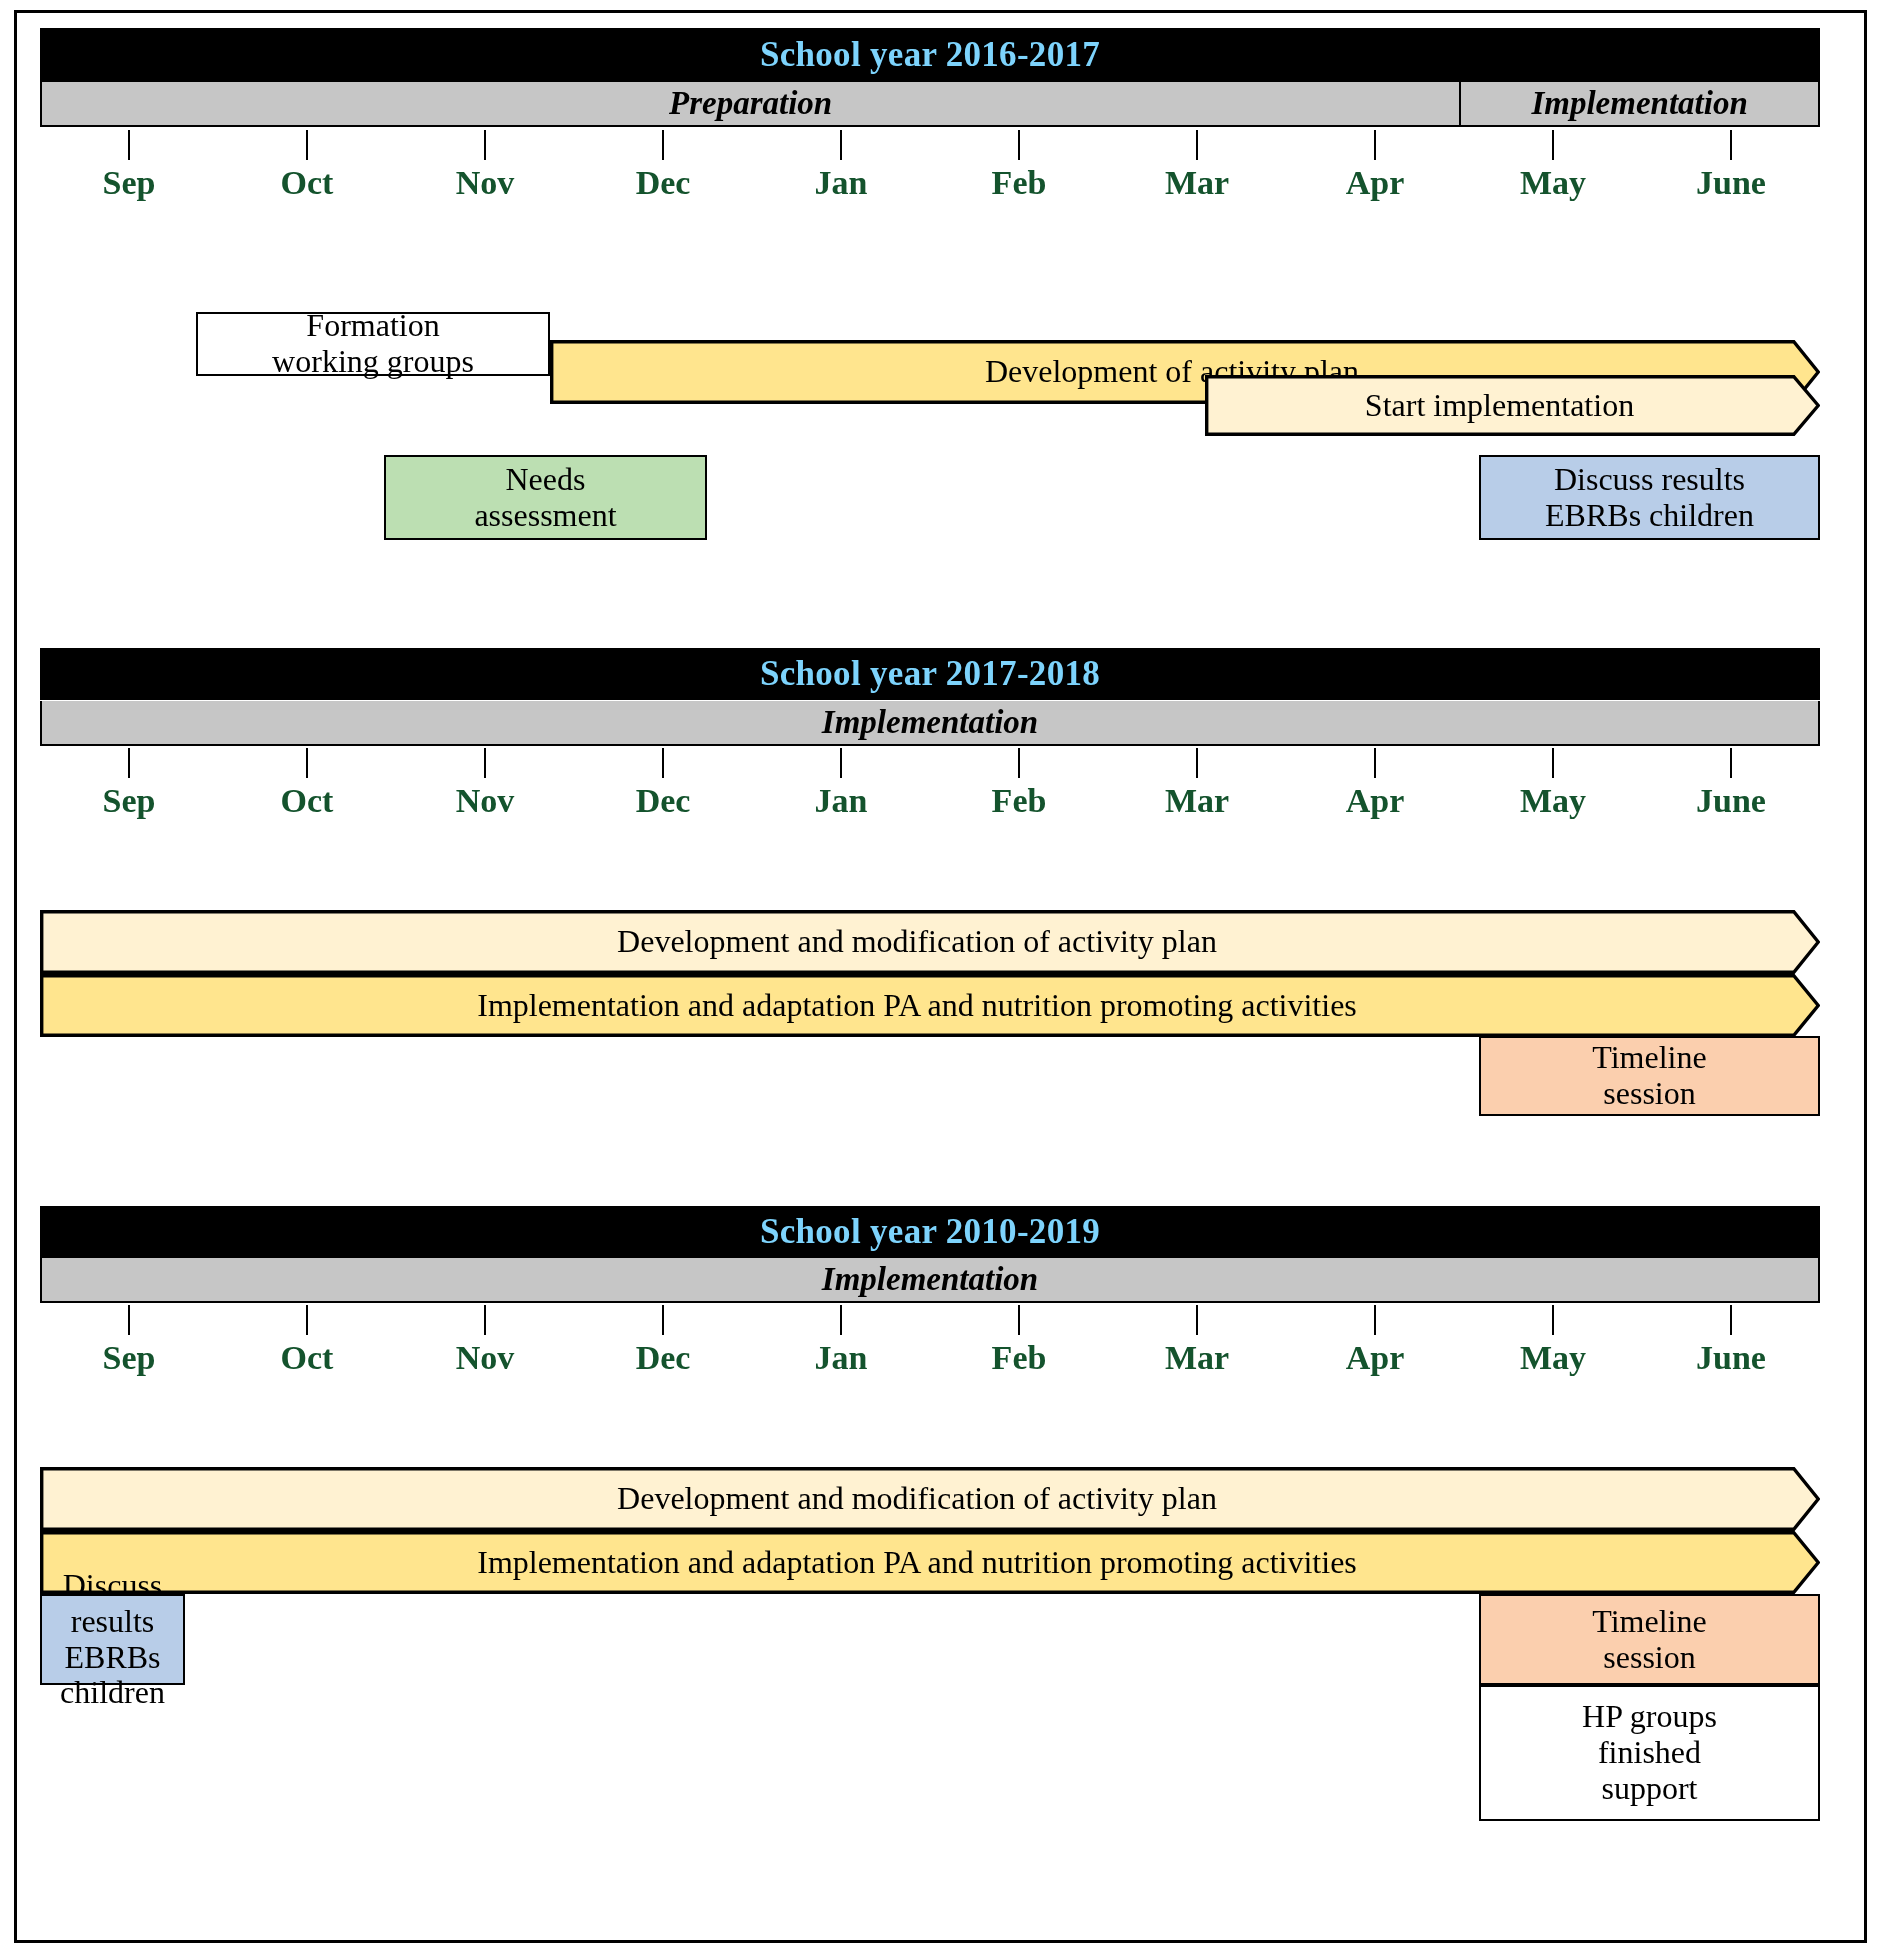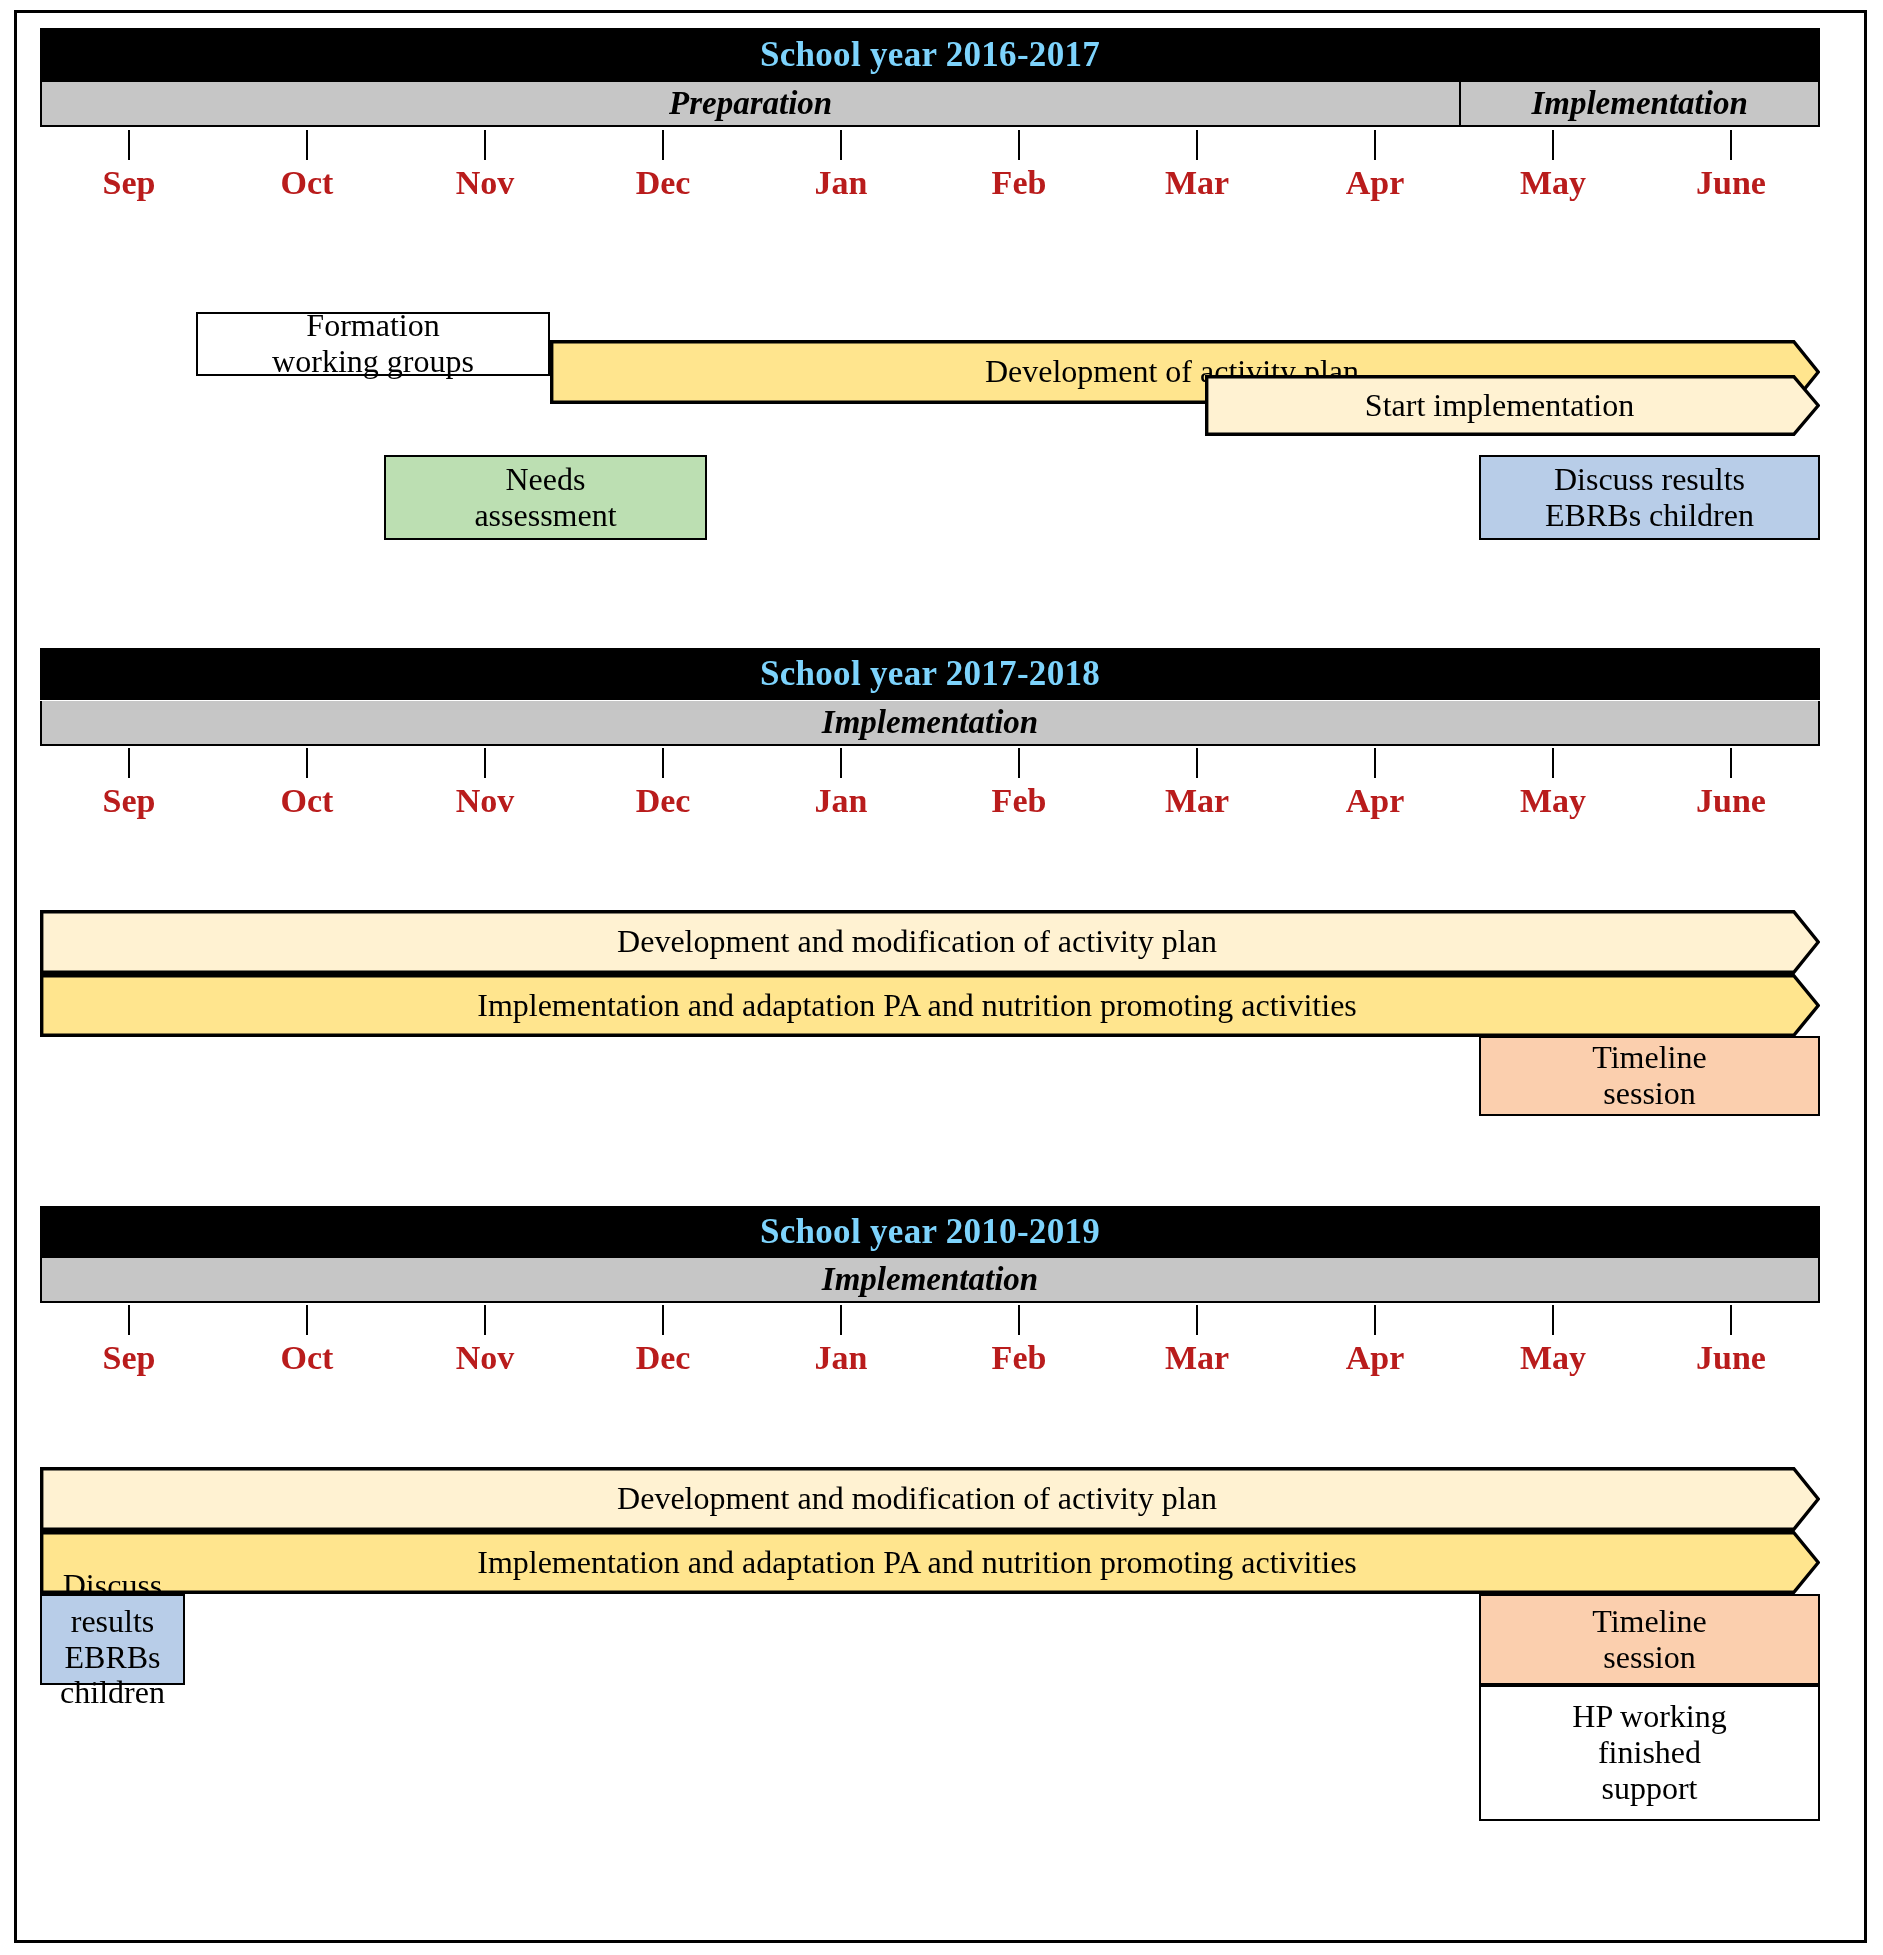"Sep" .month-label { color: #b91c1c -> #14532d }
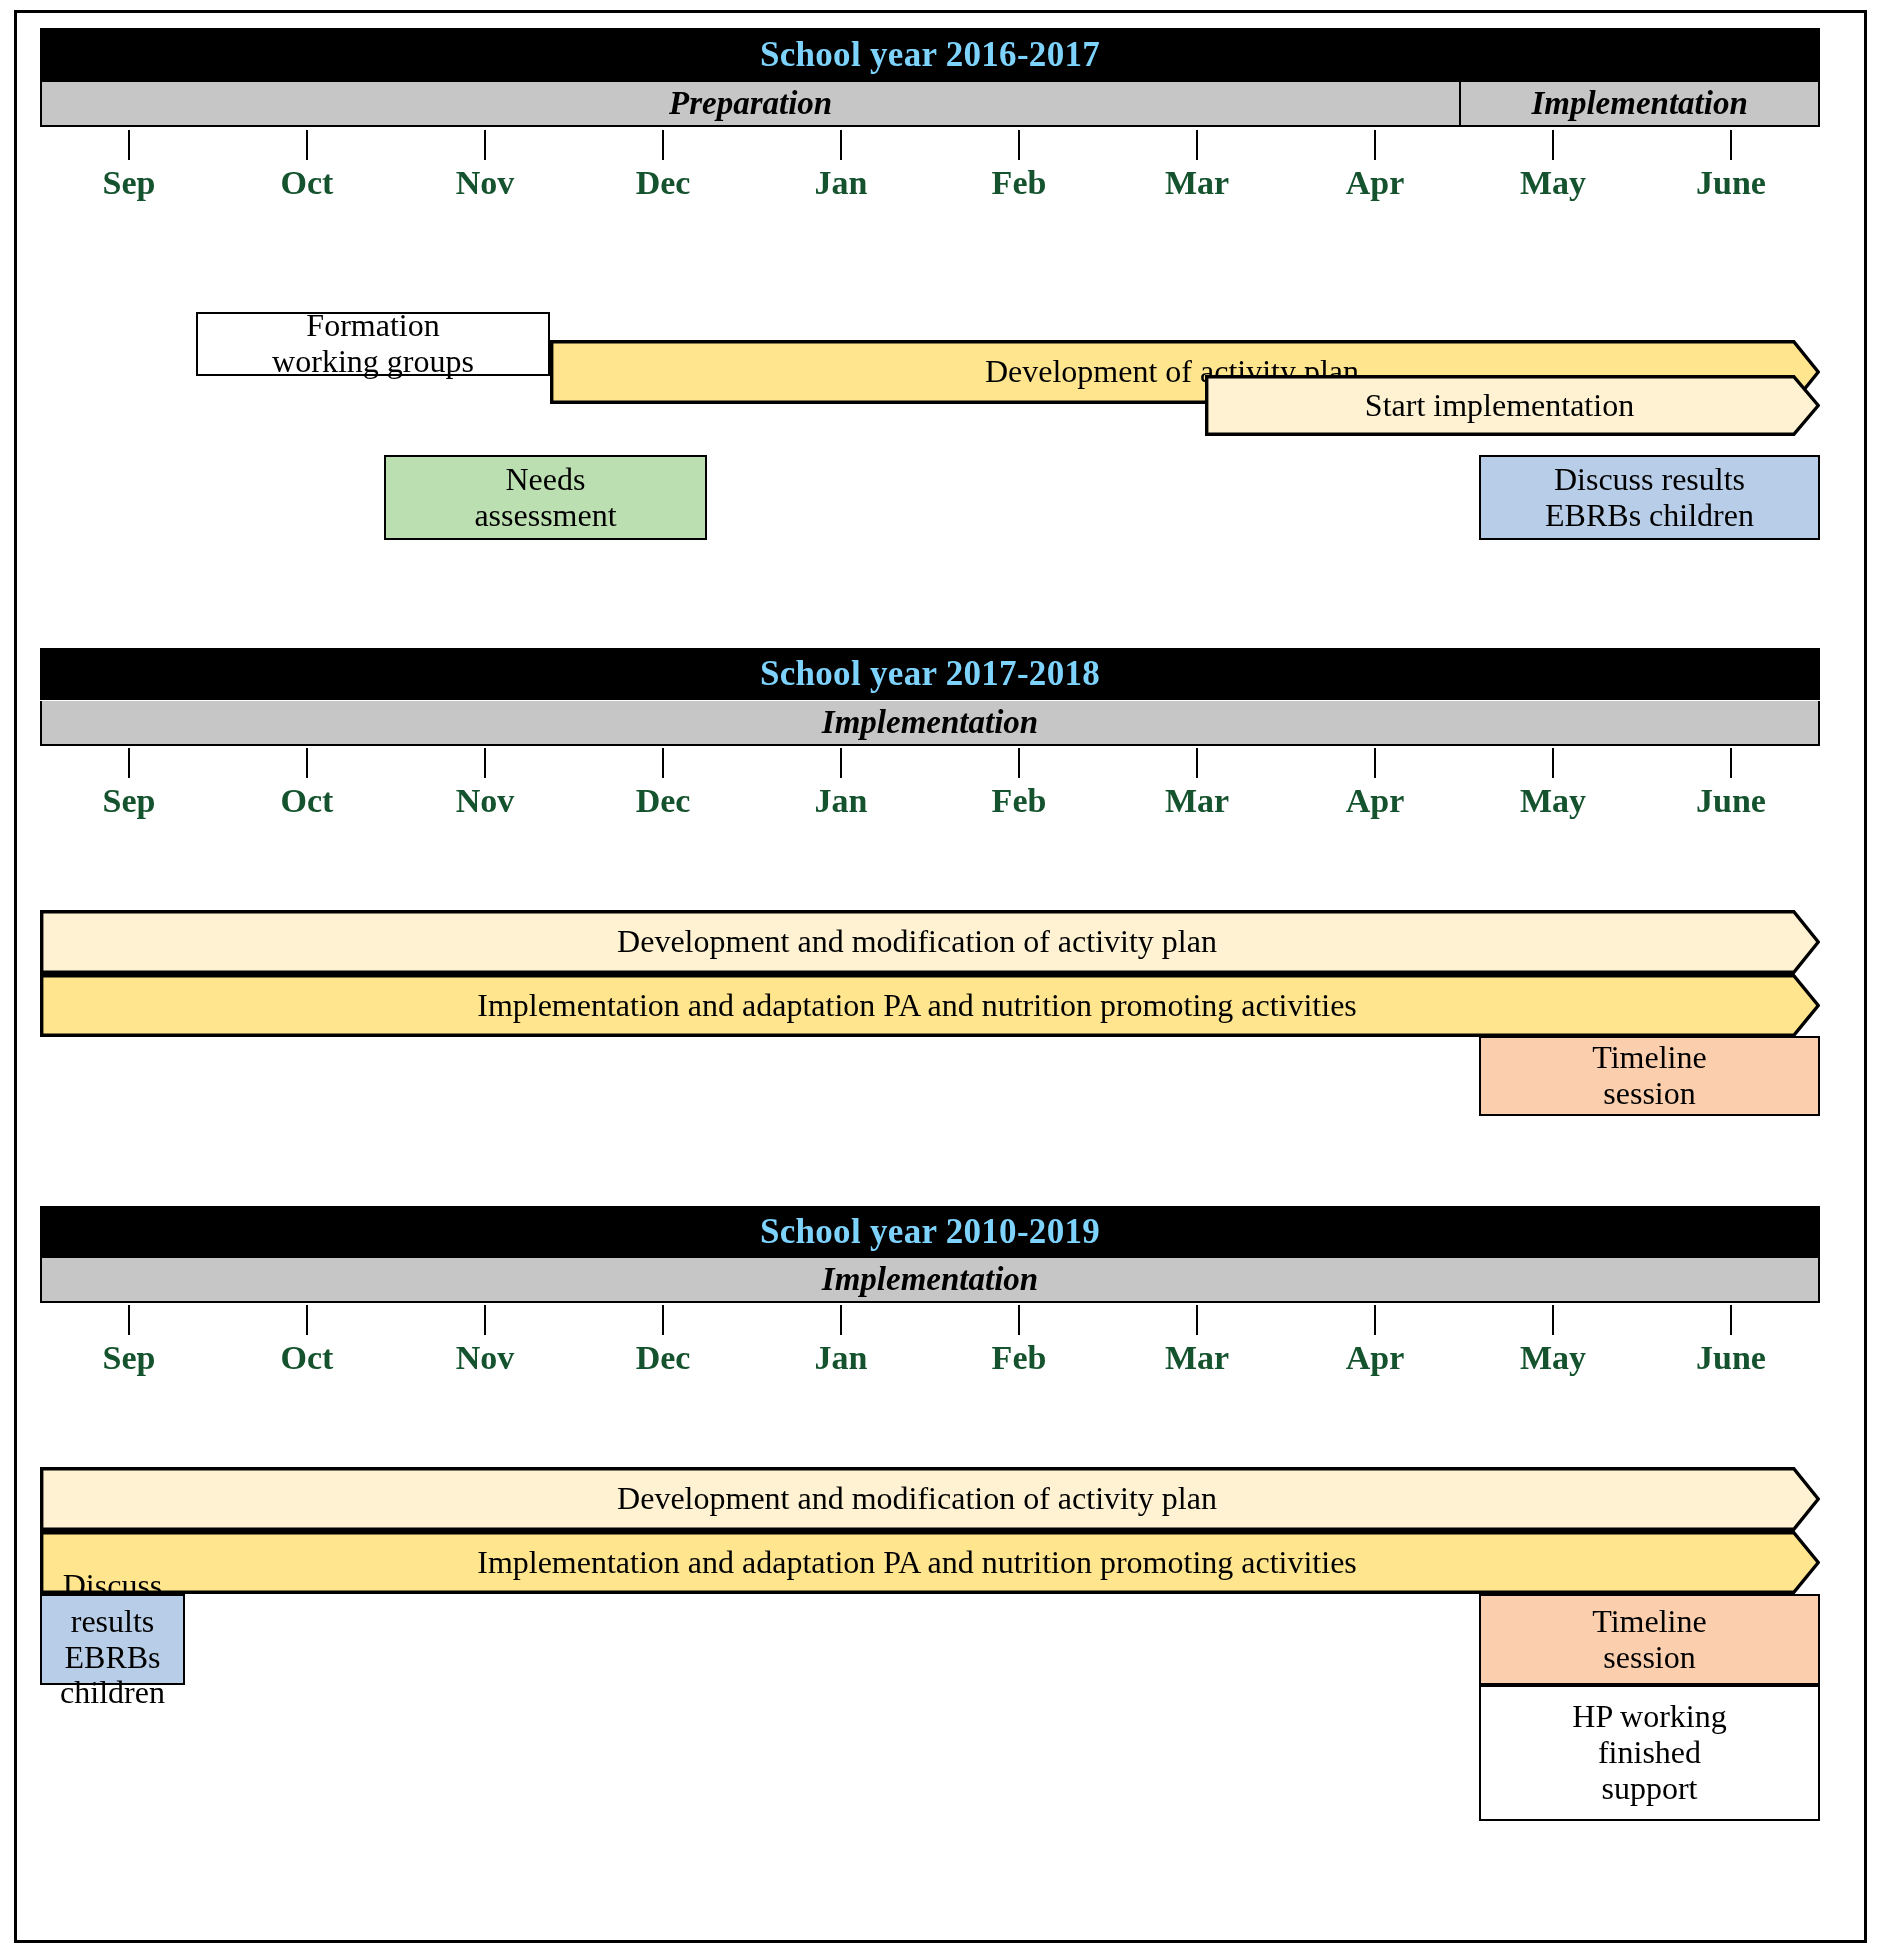"HP working" div { text: working -> groups }
